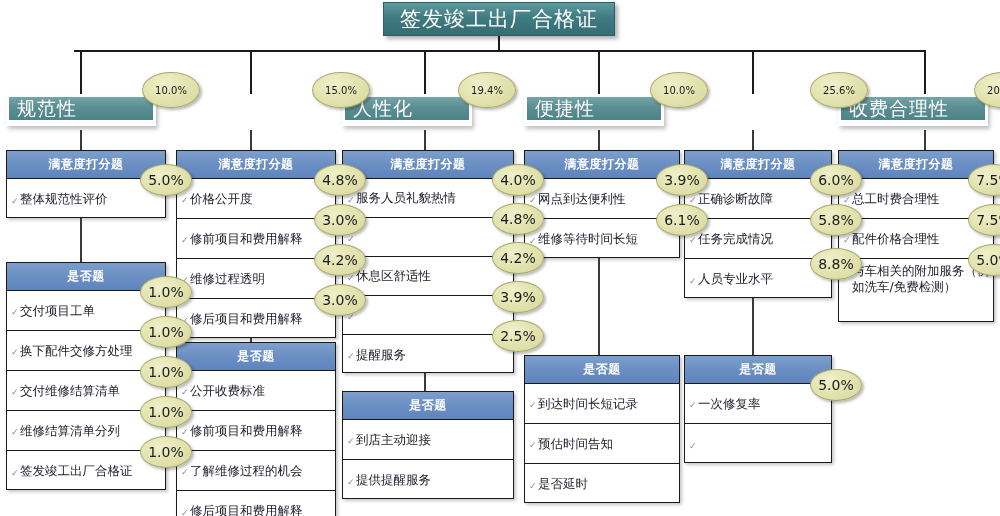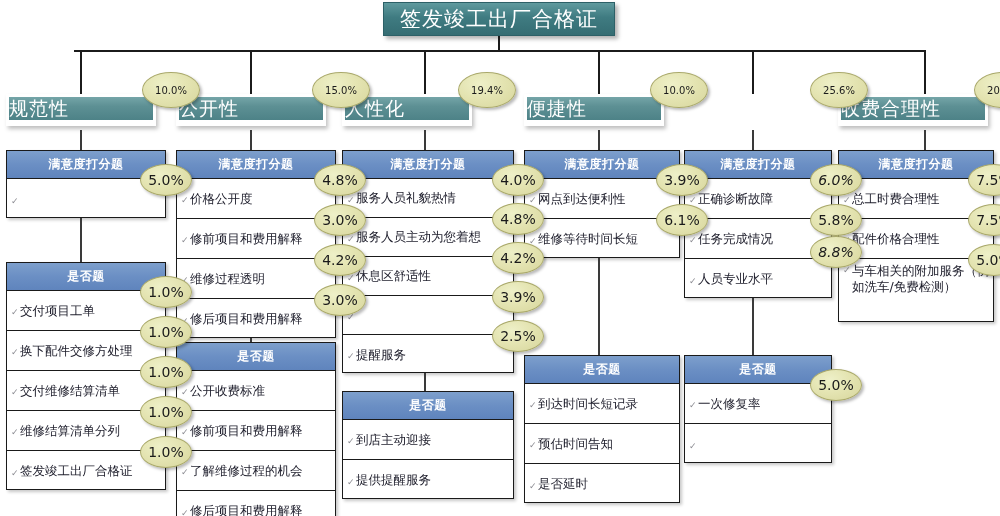"规范性" .dim-inner { padding-left: 0 -> 8px }
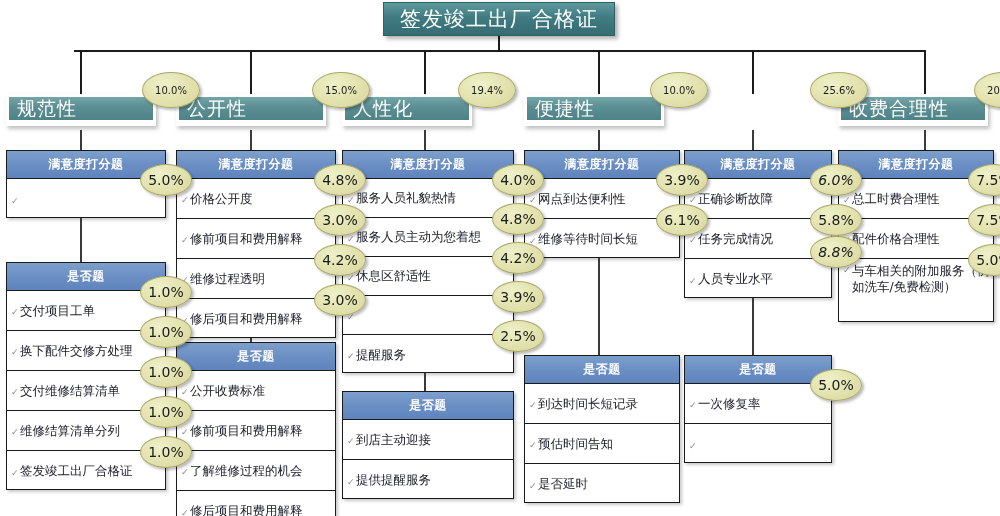"公开性" div.dim { html: <div> <div>公开性</div> </div> -> none }
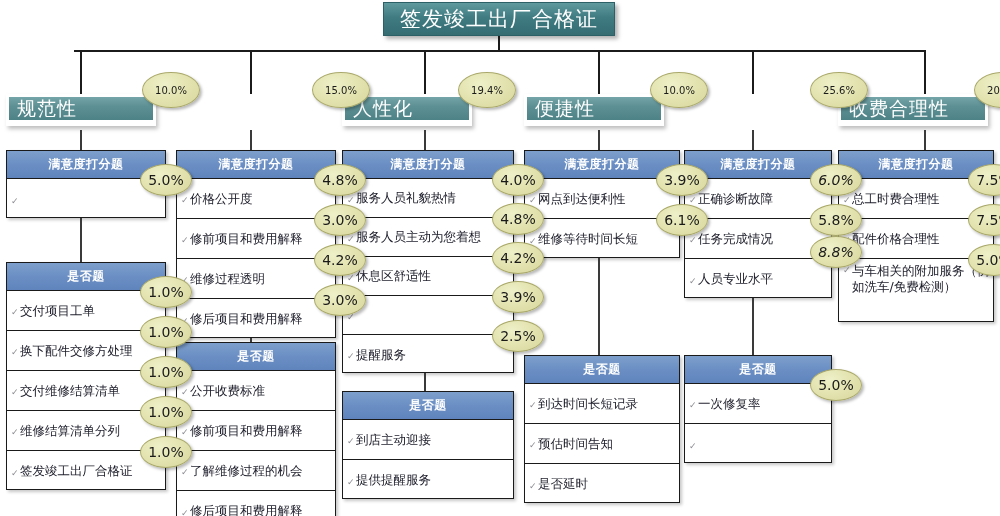"6.0%" div.badge { font-style: italic -> none }
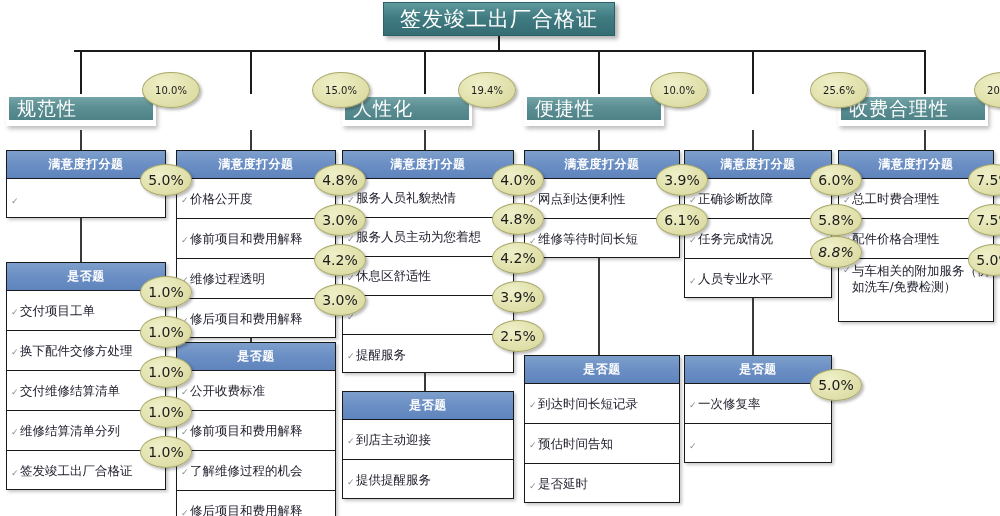"整体规范性评价" div.txt { html: none -> <div>整体规范性评价</div> }
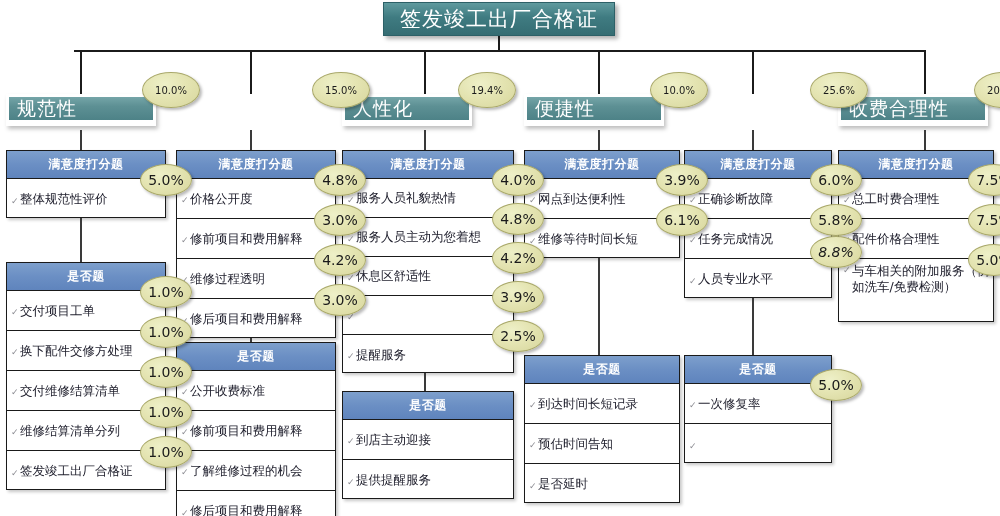"服务人员主动为您着想" div.txt { html: <div>服务人员主动为您着想</div> -> none }
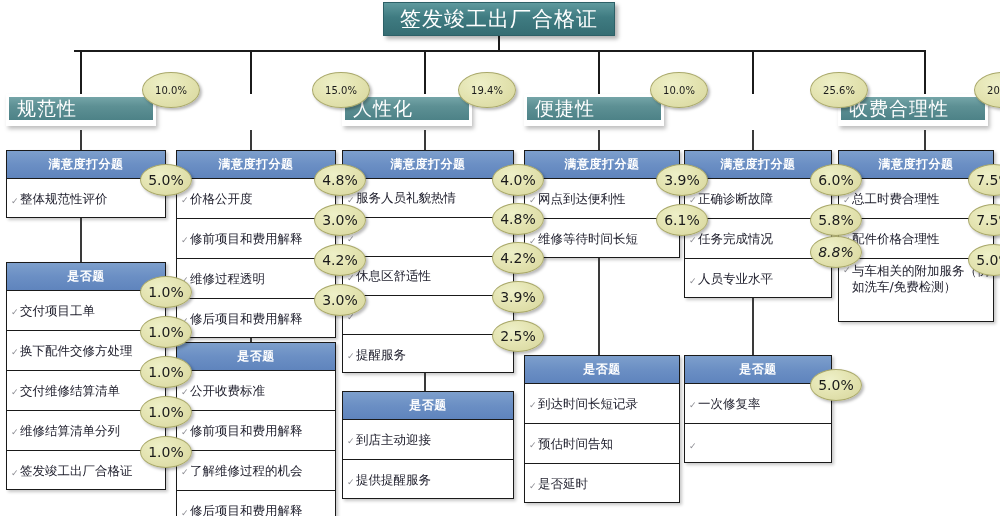"8.8%" div.badge { font-style: italic -> none; top: 236px -> 248px }
